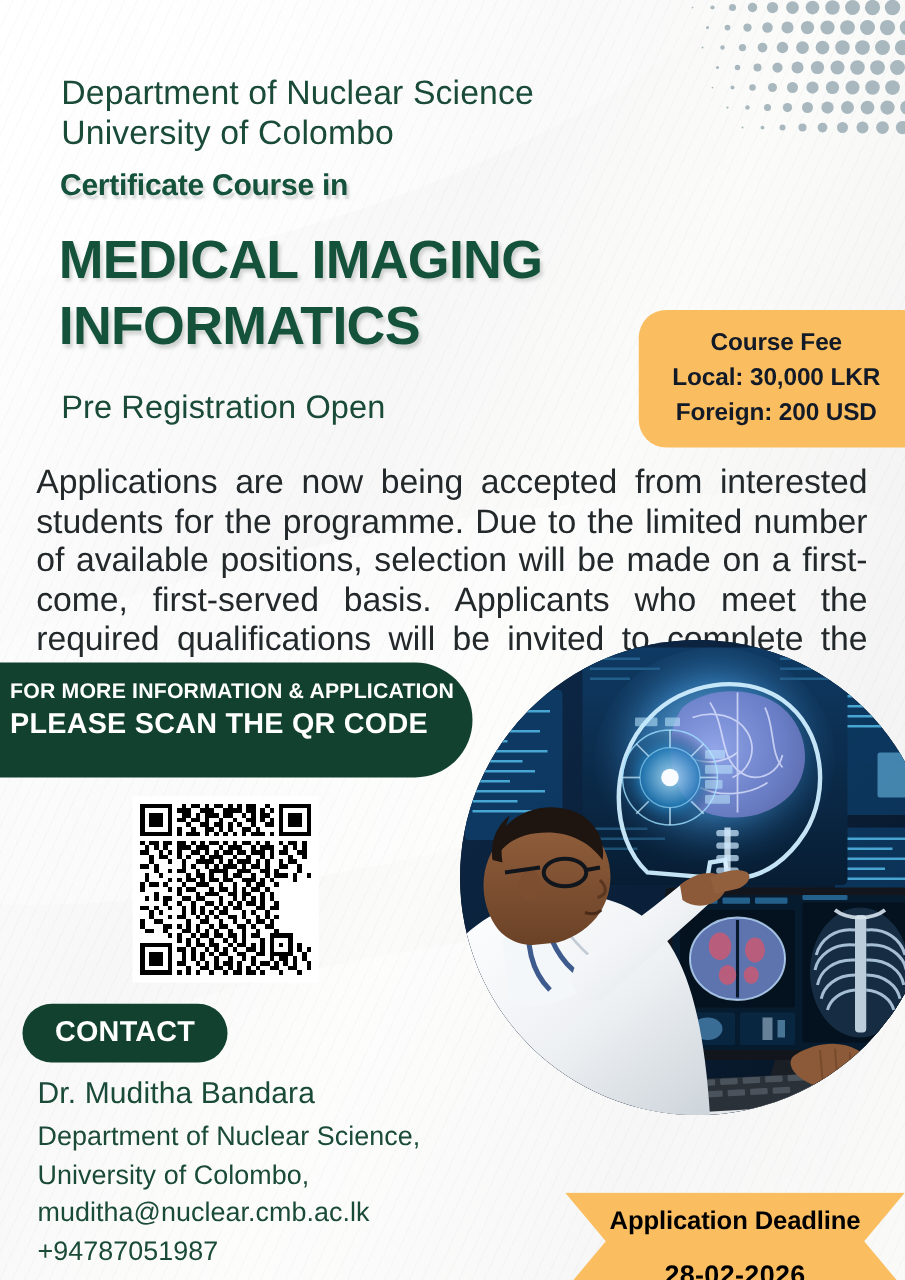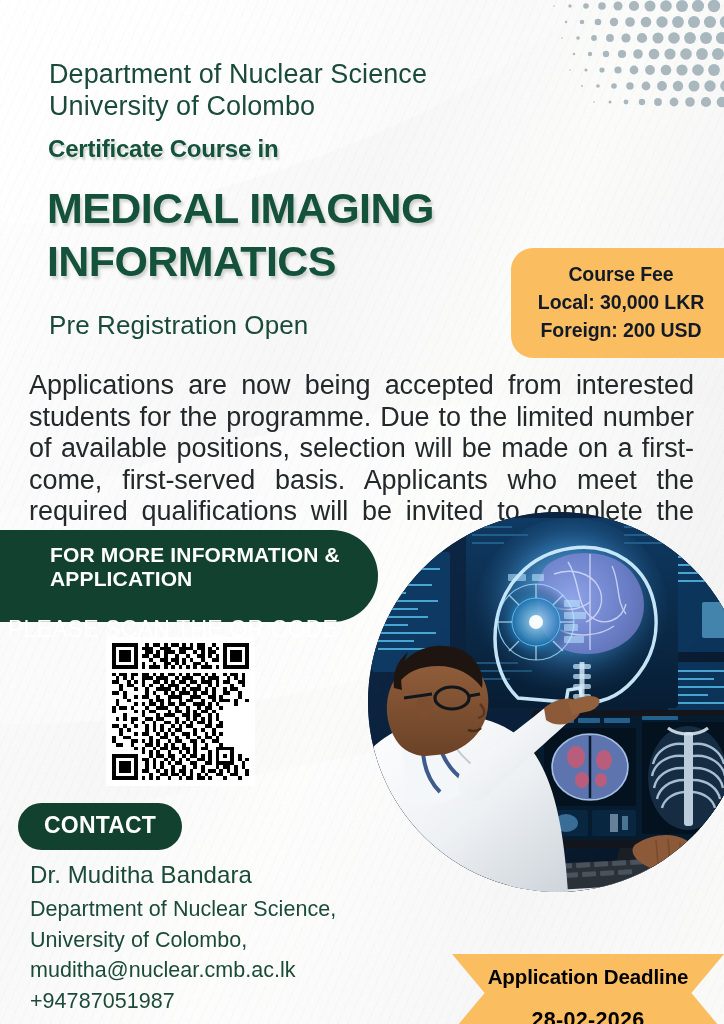"FOR MORE INFORMATION & APPLICATION" .infoband .l1 { font-size: 21px -> 17px; margin-left: 42px -> none }
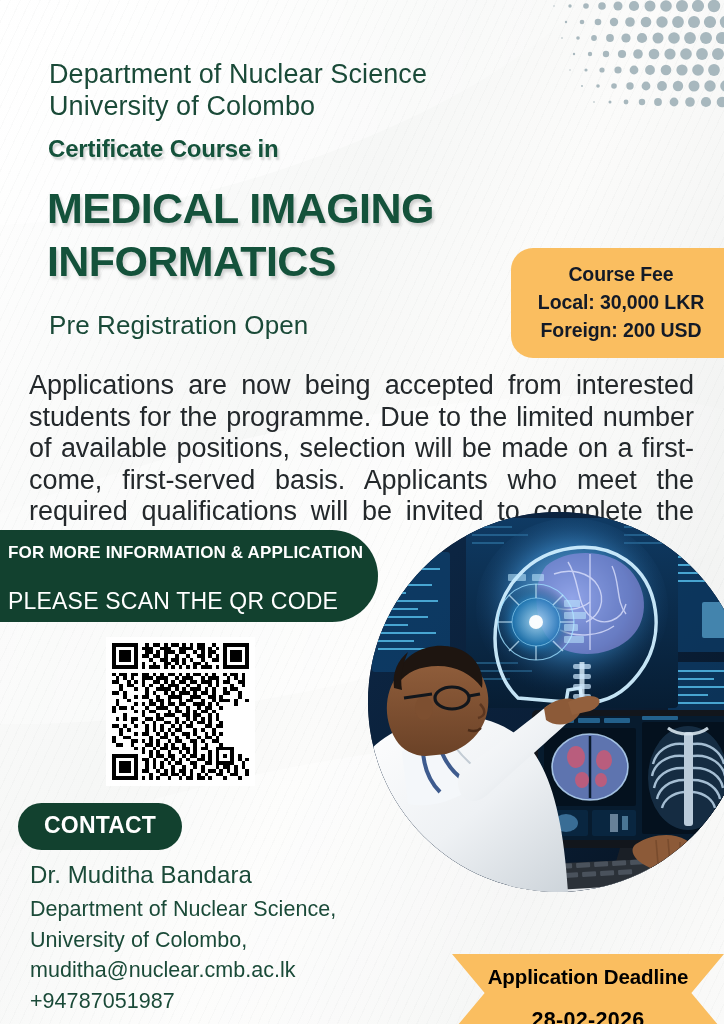"PLEASE SCAN THE QR CODE" .infoband .l2 { font-weight: 400 -> 700; margin-top: 25px -> 2px }
